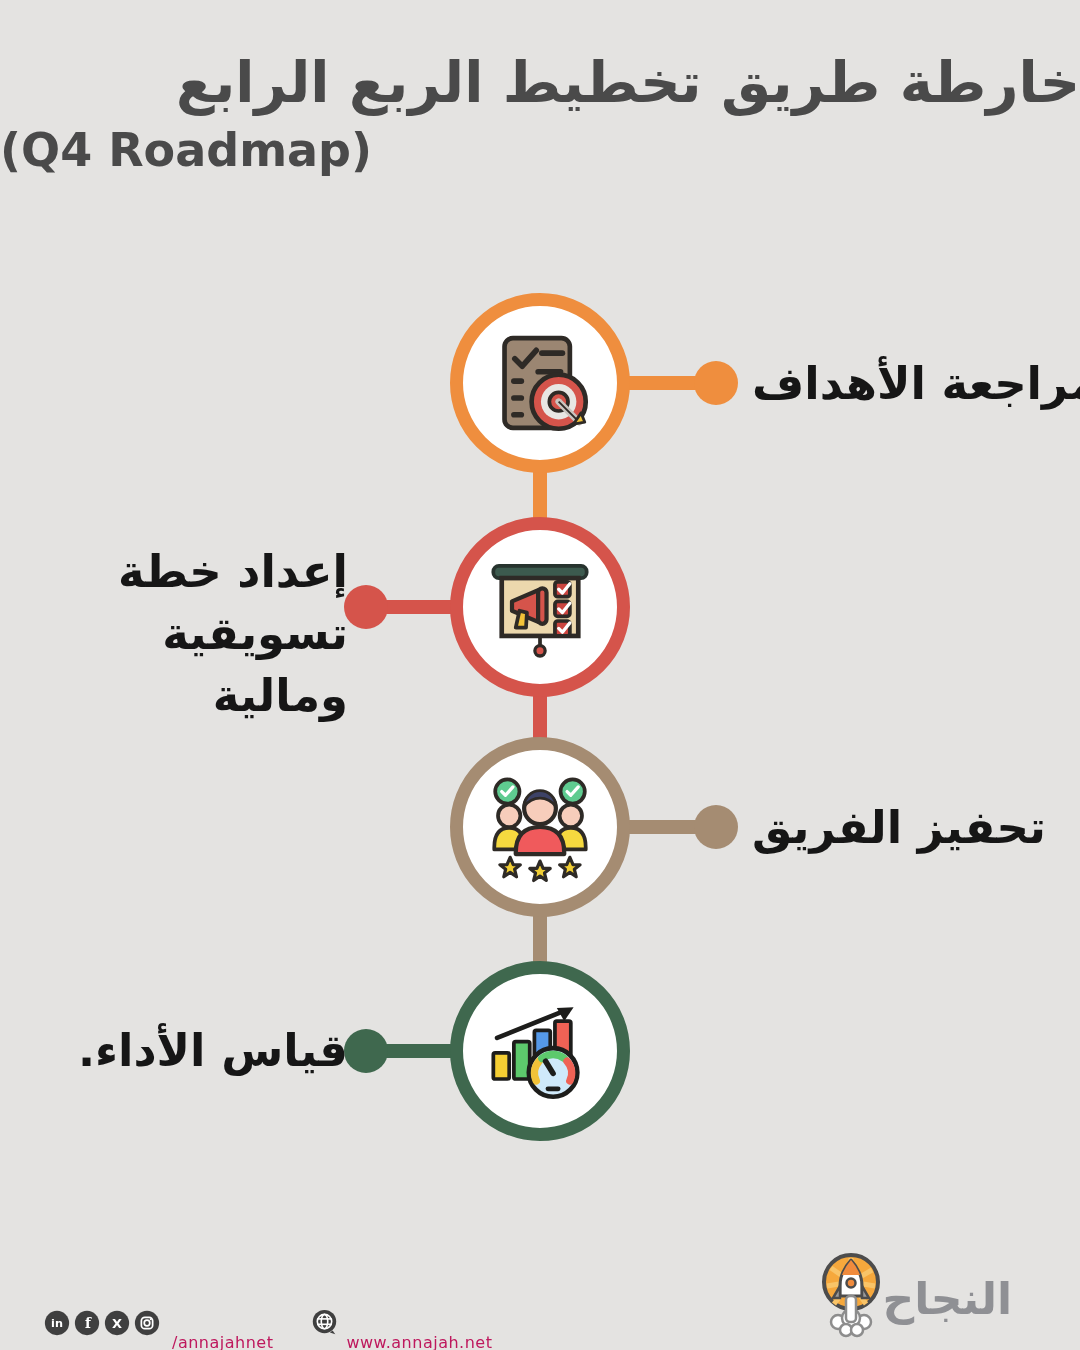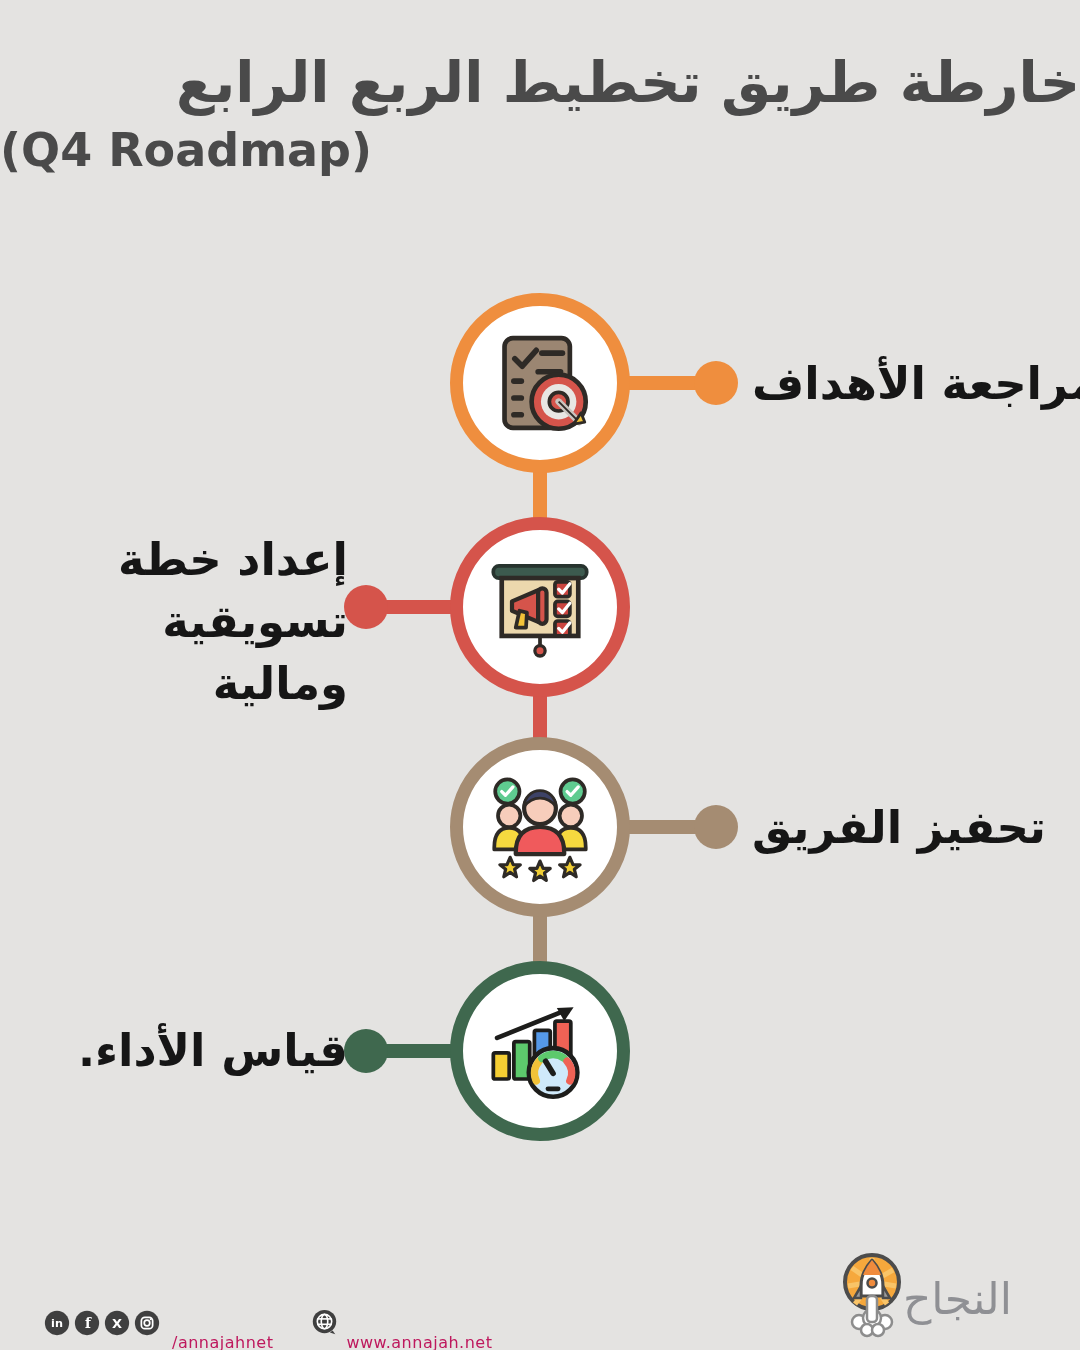"إعداد خطة تسويقية" .node-label.wrap { margin-top: none -> 12px }
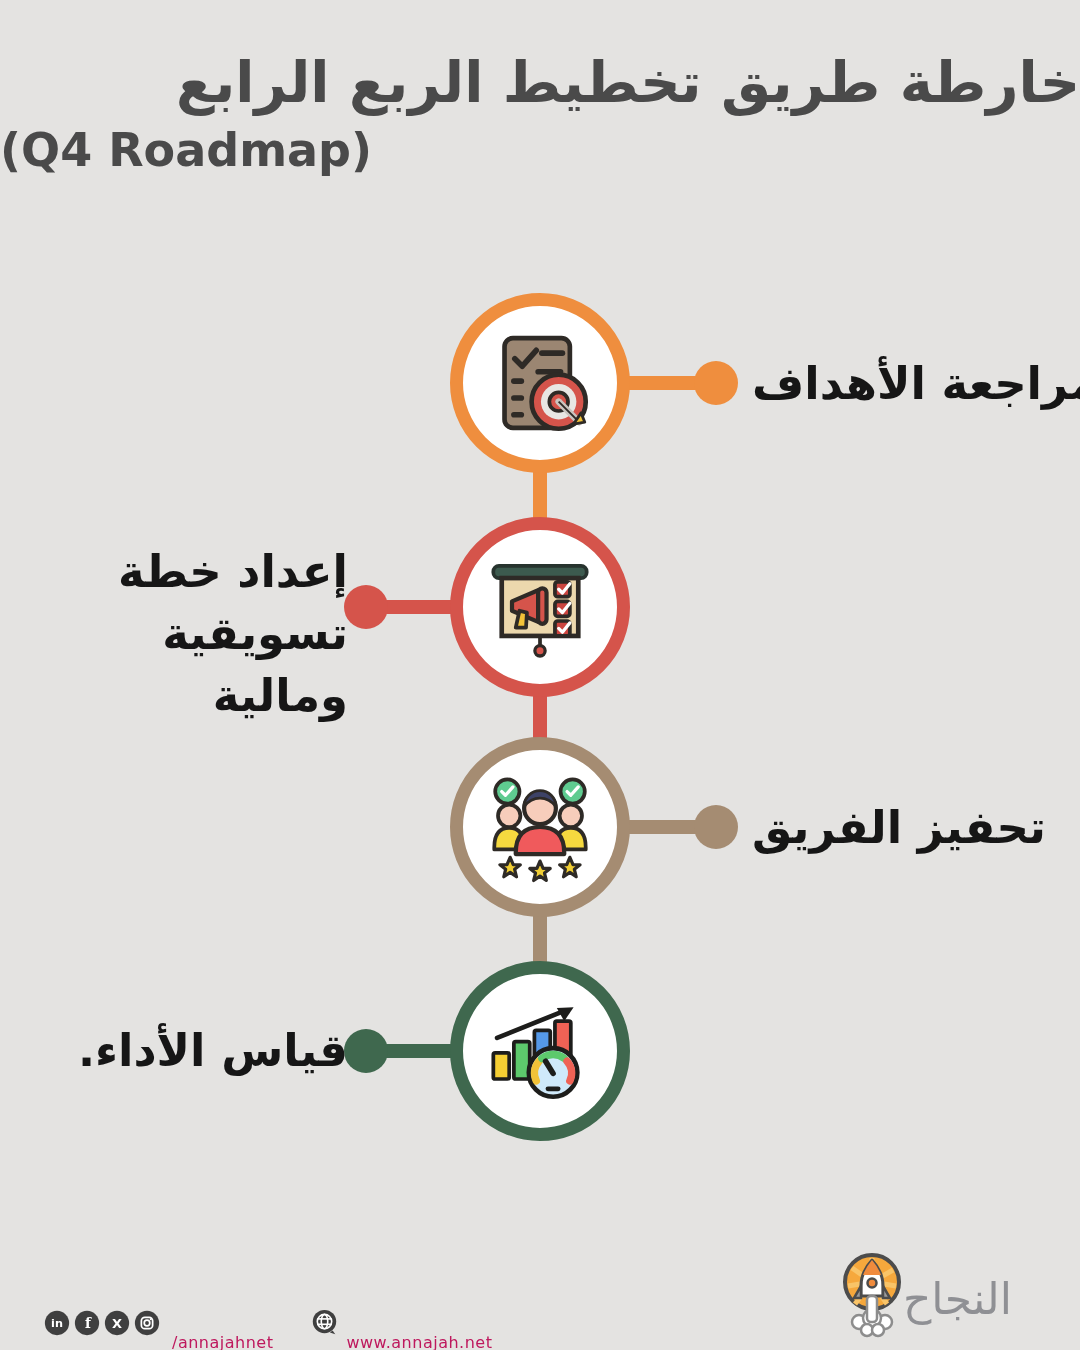"النجاح" .logo-text { font-weight: normal -> bold }
